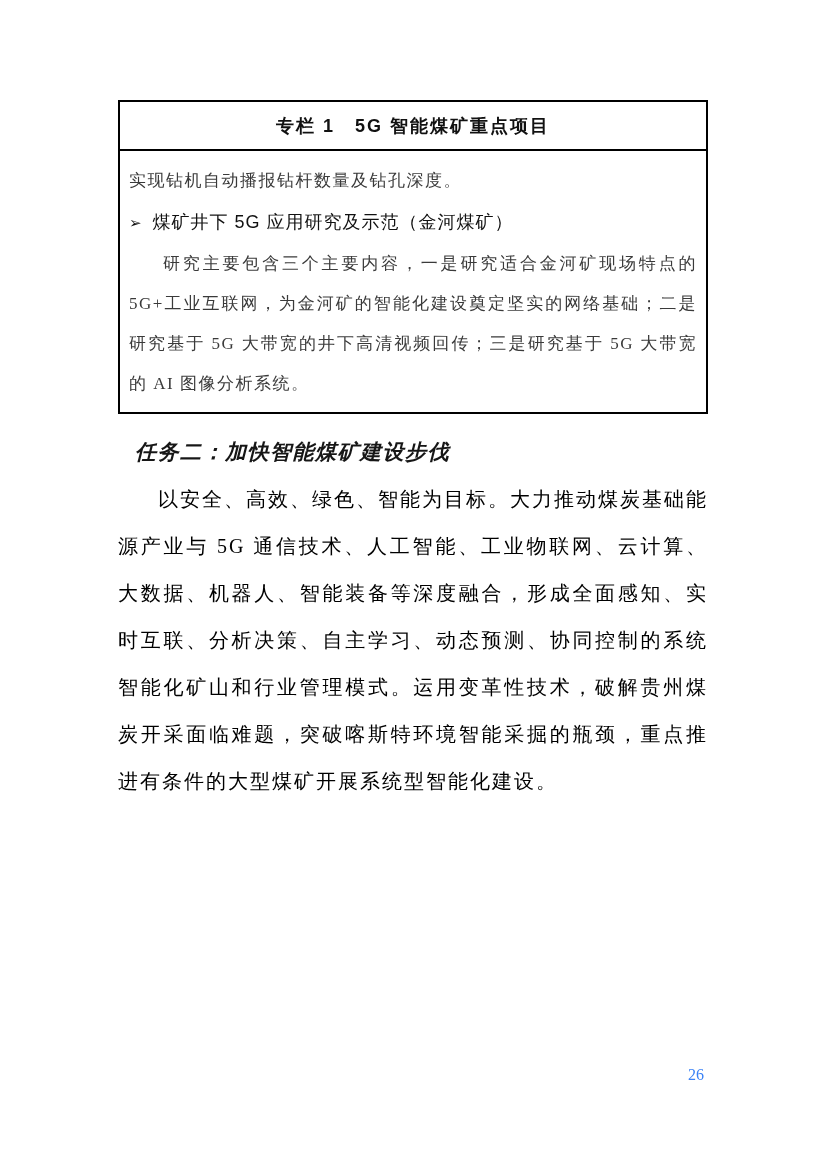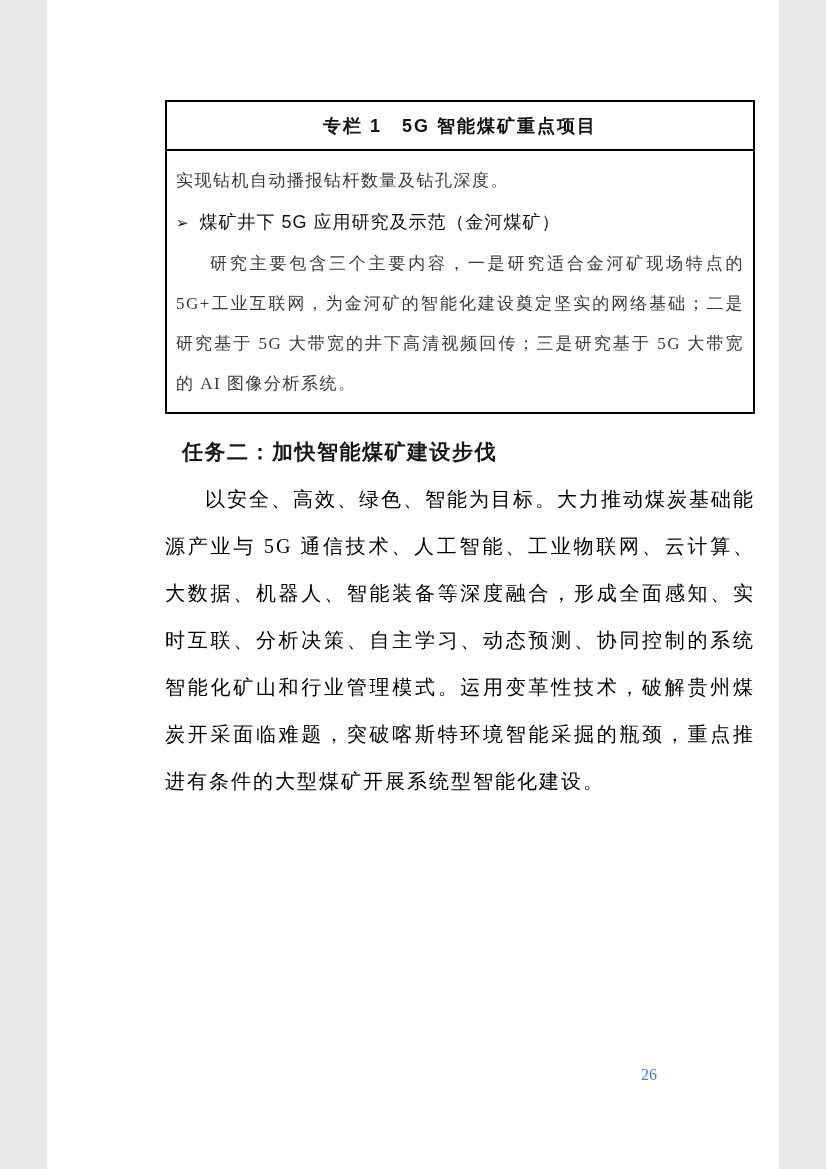"专栏 1 5G 智能煤矿重点项目" .page { width: 732px -> 826px }
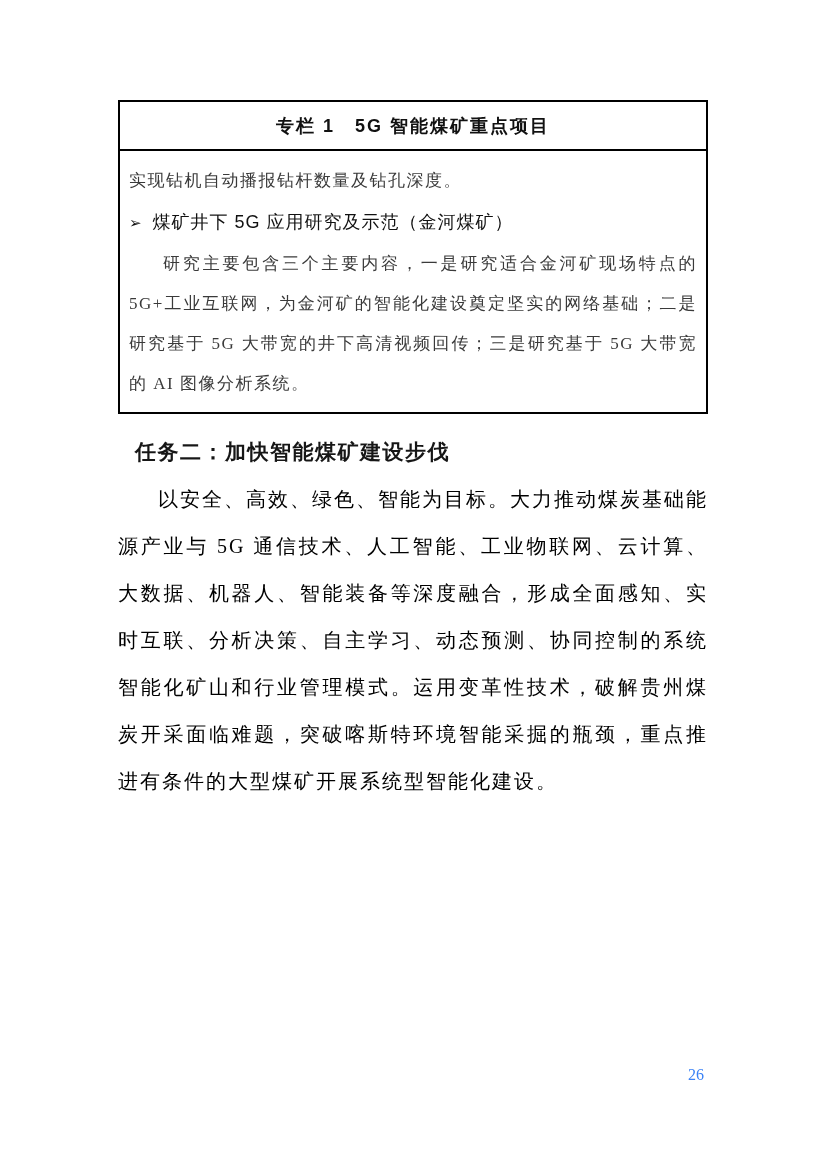"任务二：加快智能煤矿建设步伐" .section-heading { font-style: none -> italic }
